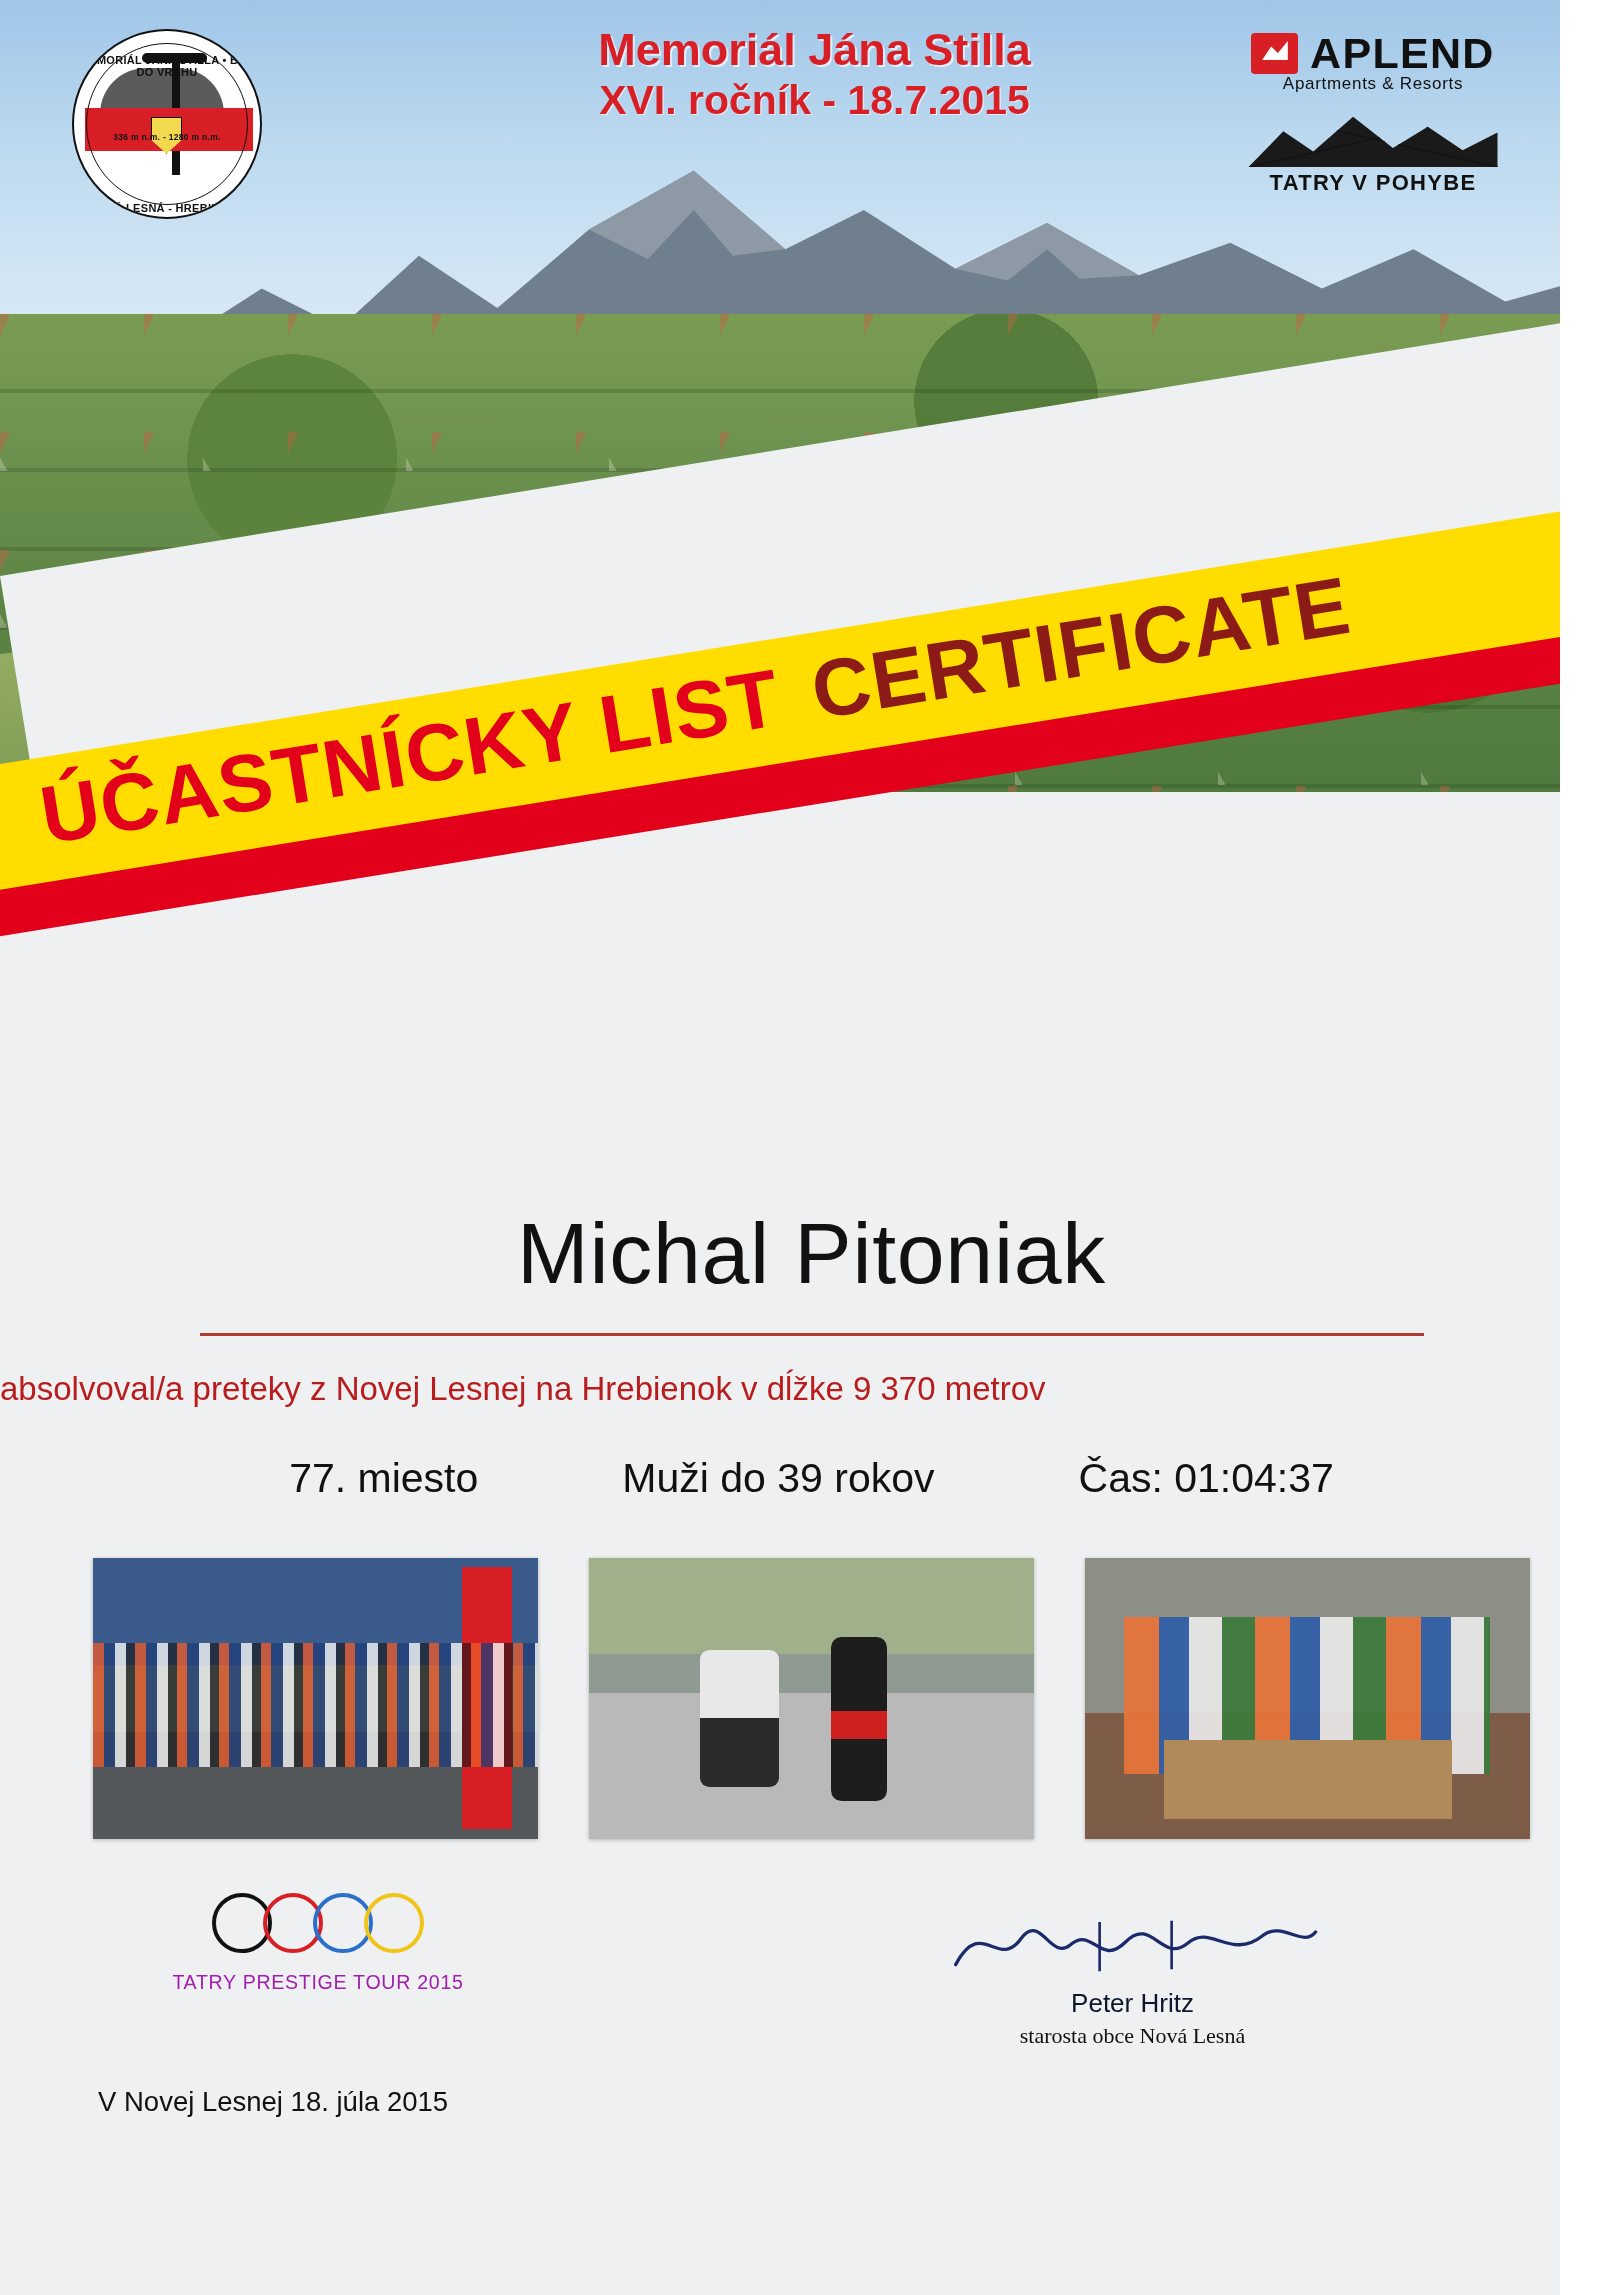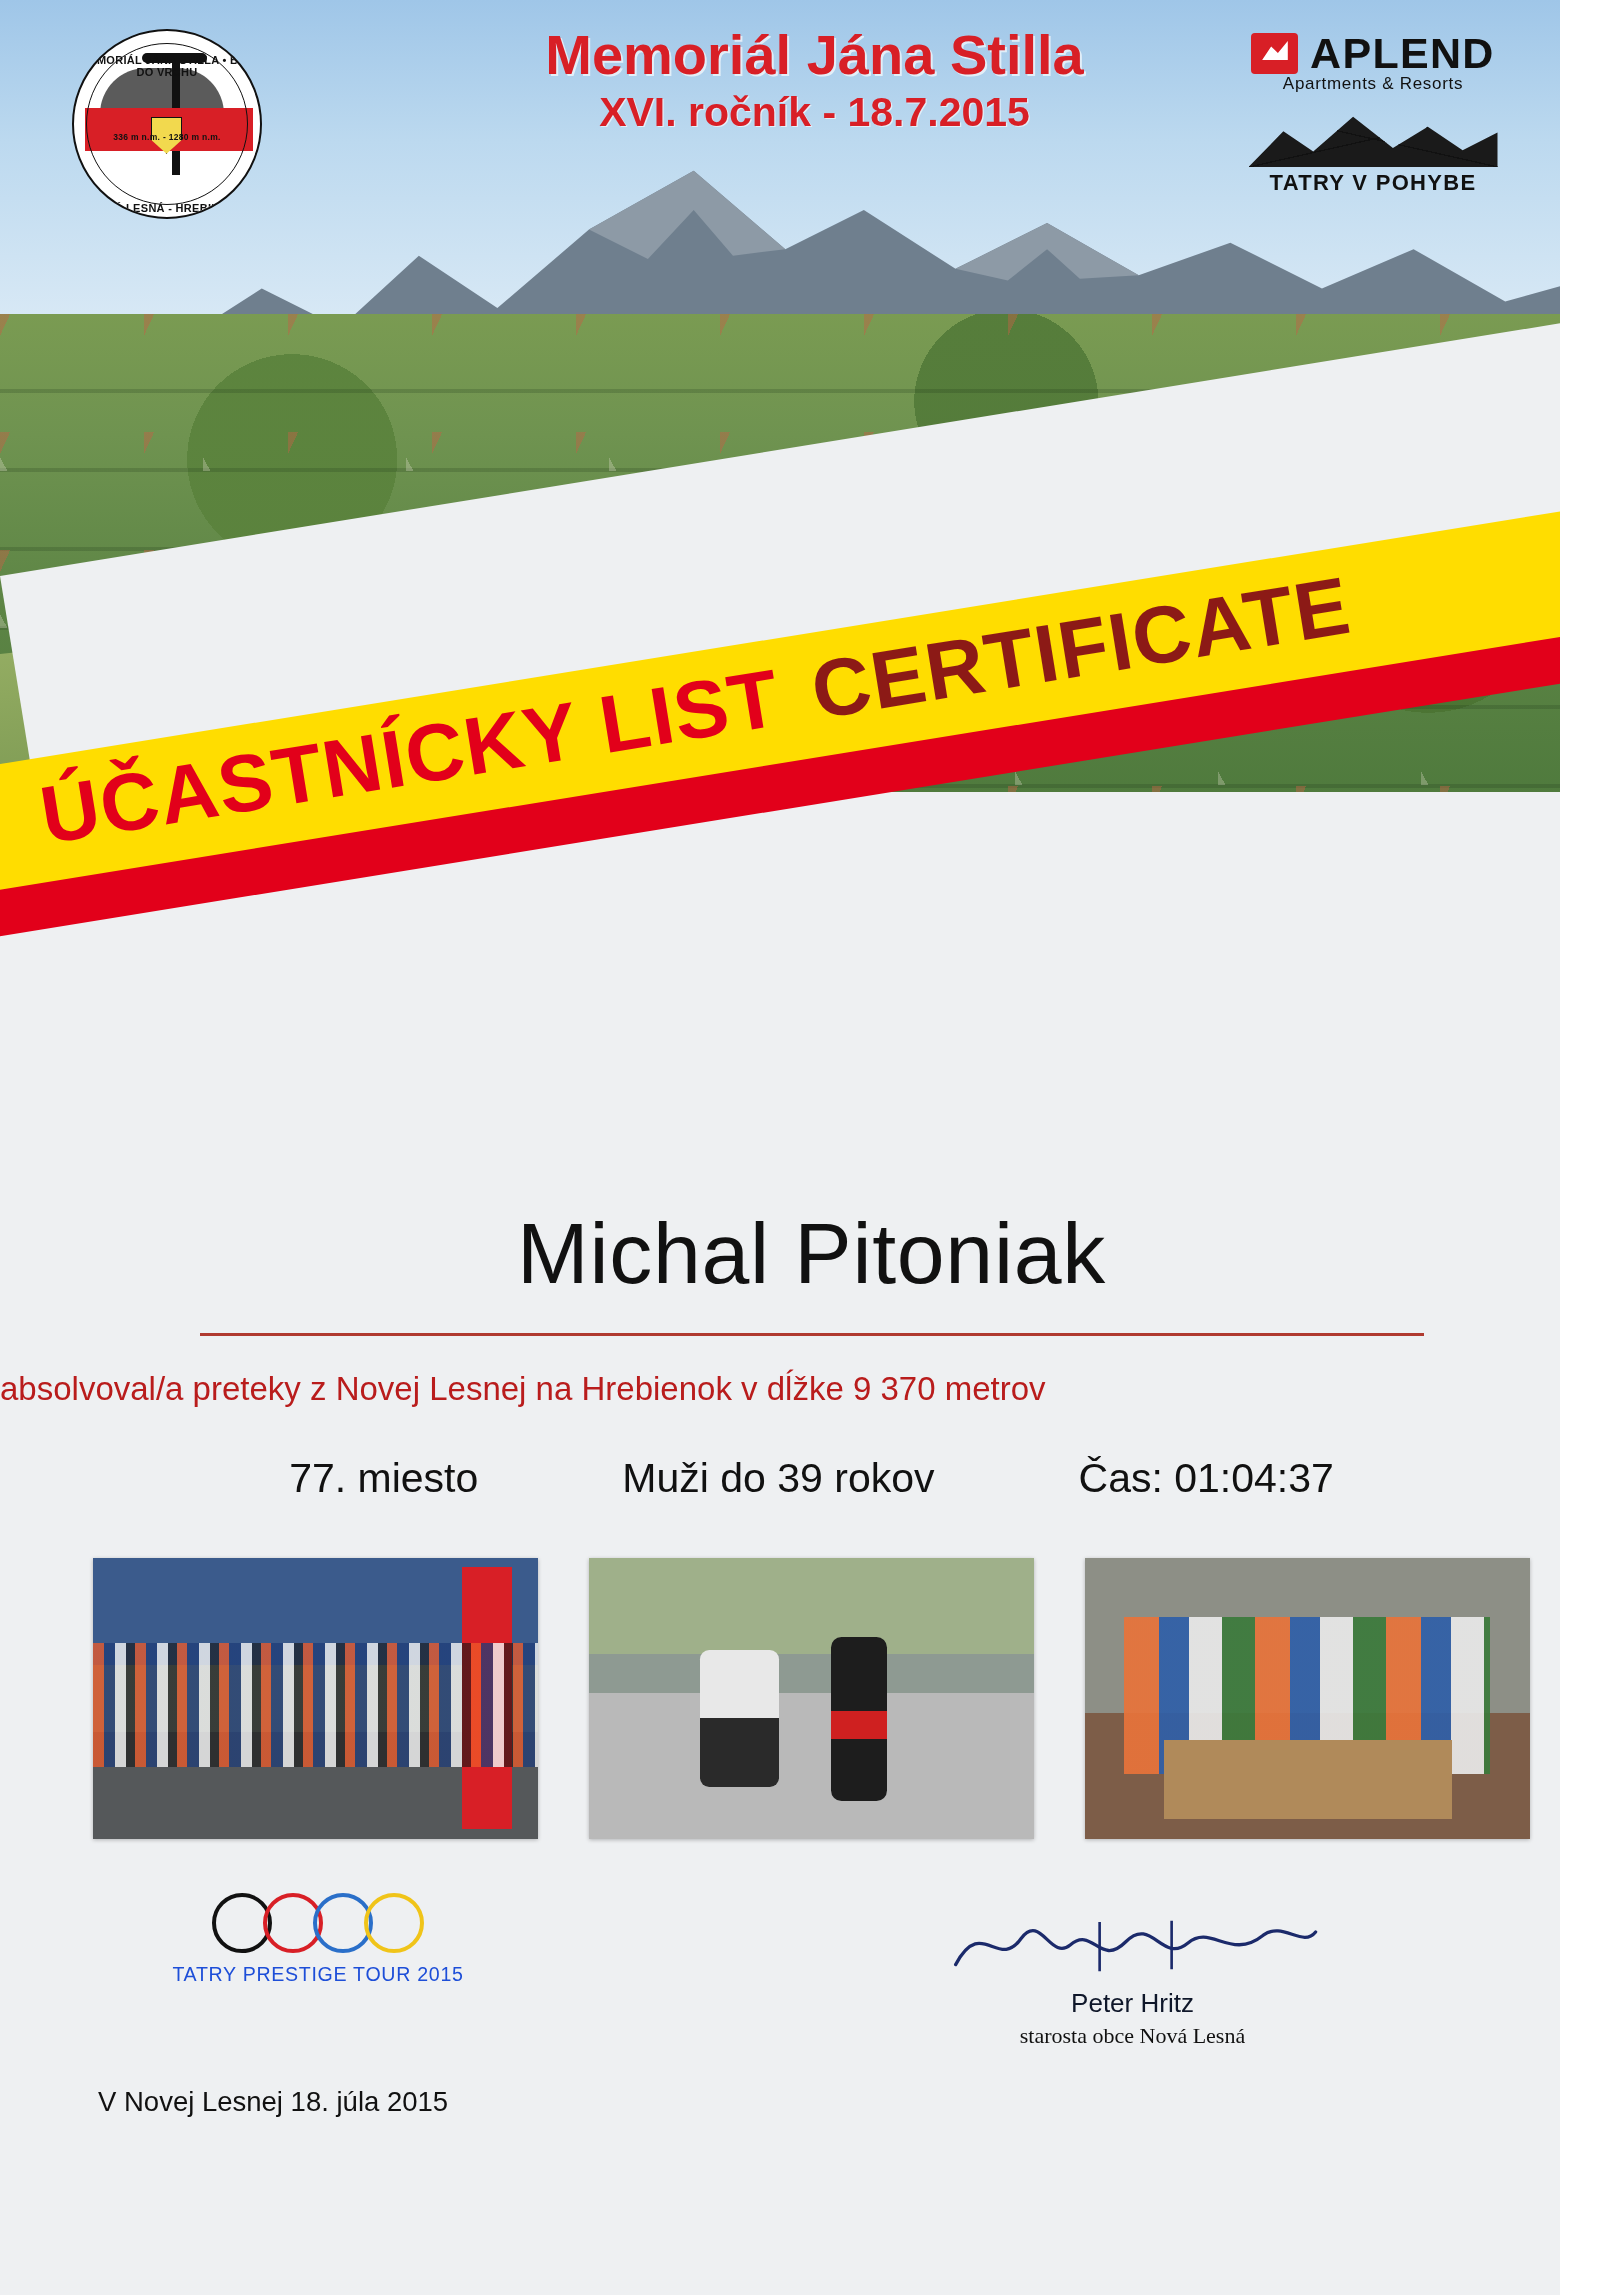"Memoriál Jána Stilla" .title-main { font-size: 56px -> 45px }
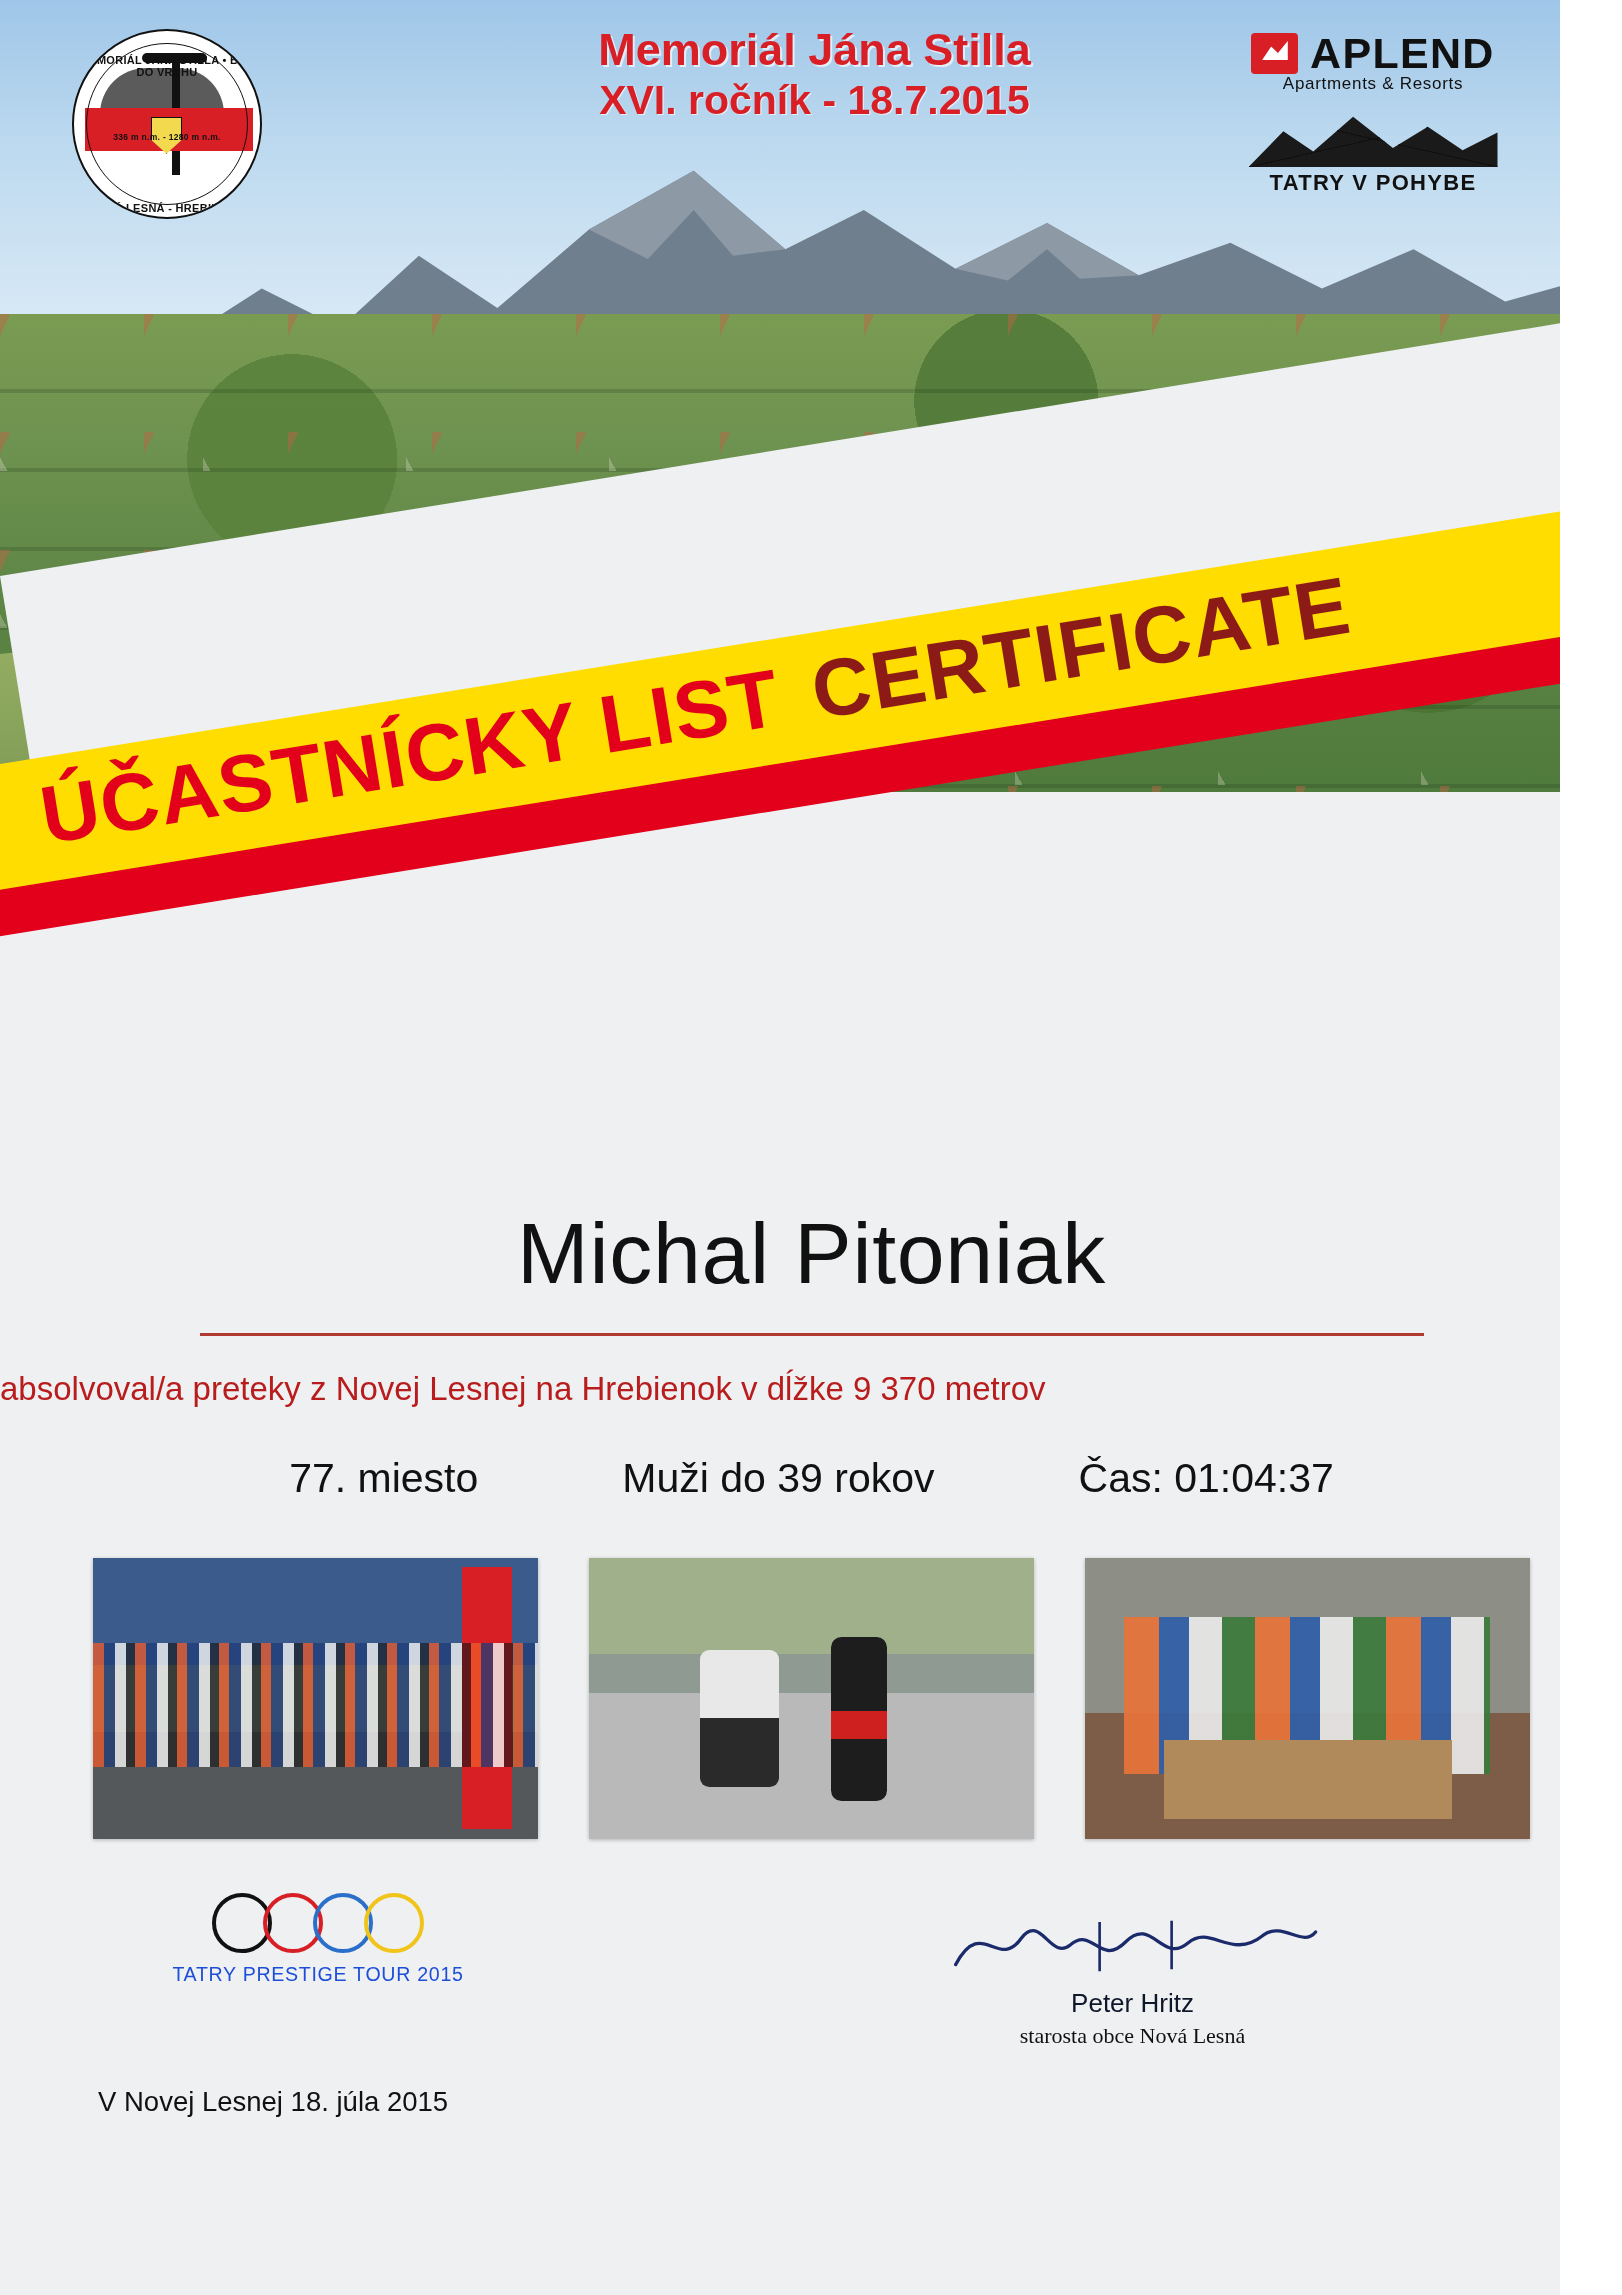"TATRY PRESTIGE TOUR 2015" .tpt-label { color: #1d4ed8 -> #a21caf; margin-top: 10px -> 18px }
